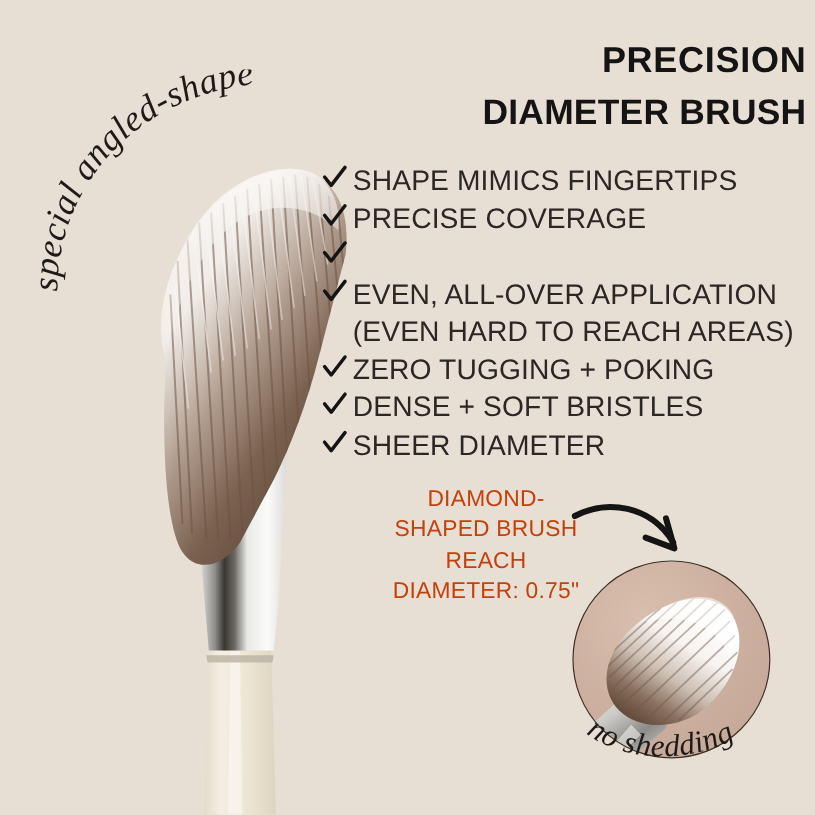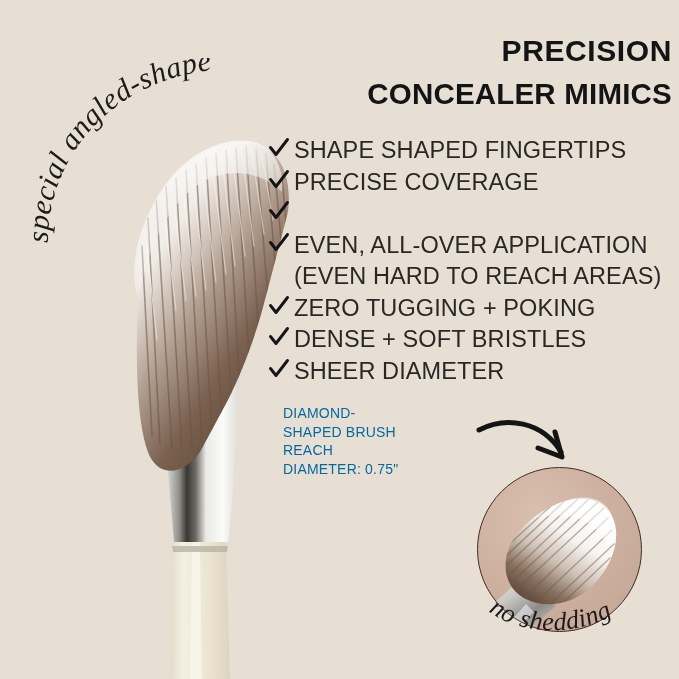"CONCEALER MIMICS" span.hl { text: CONCEALER MIMICS -> DIAMETER BRUSH }
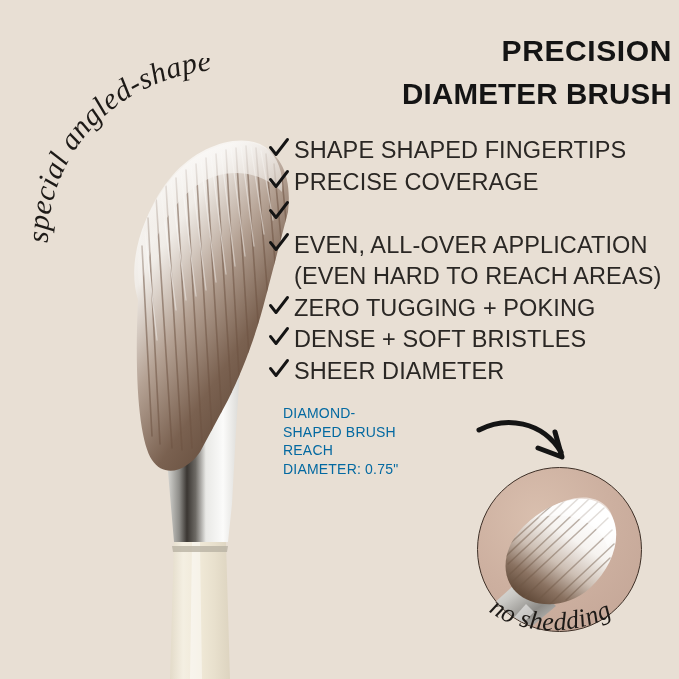"SHAPE SHAPED FINGERTIPS" span.feat-label { text: SHAPED -> MIMICS }
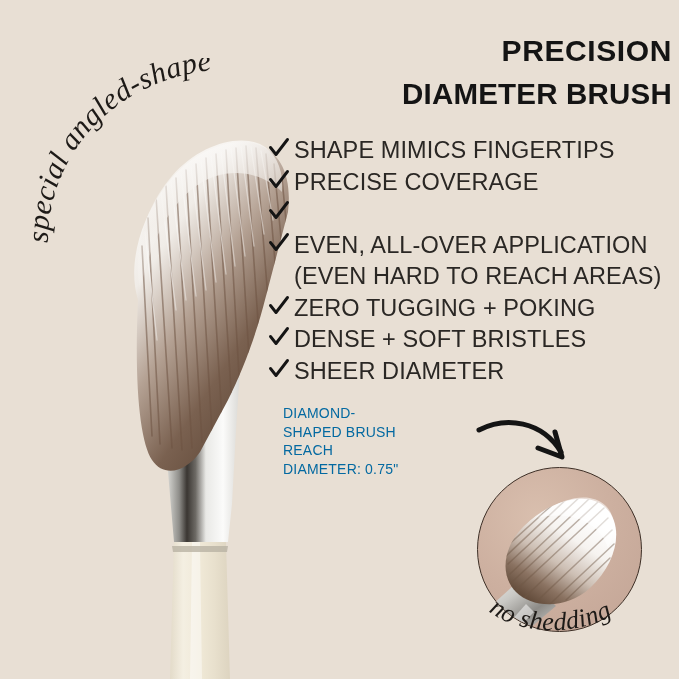"DIAMOND-" .callout { color: #0369a1 -> #c2410c; font-size: 14px -> 19px; text-align: none -> center }
